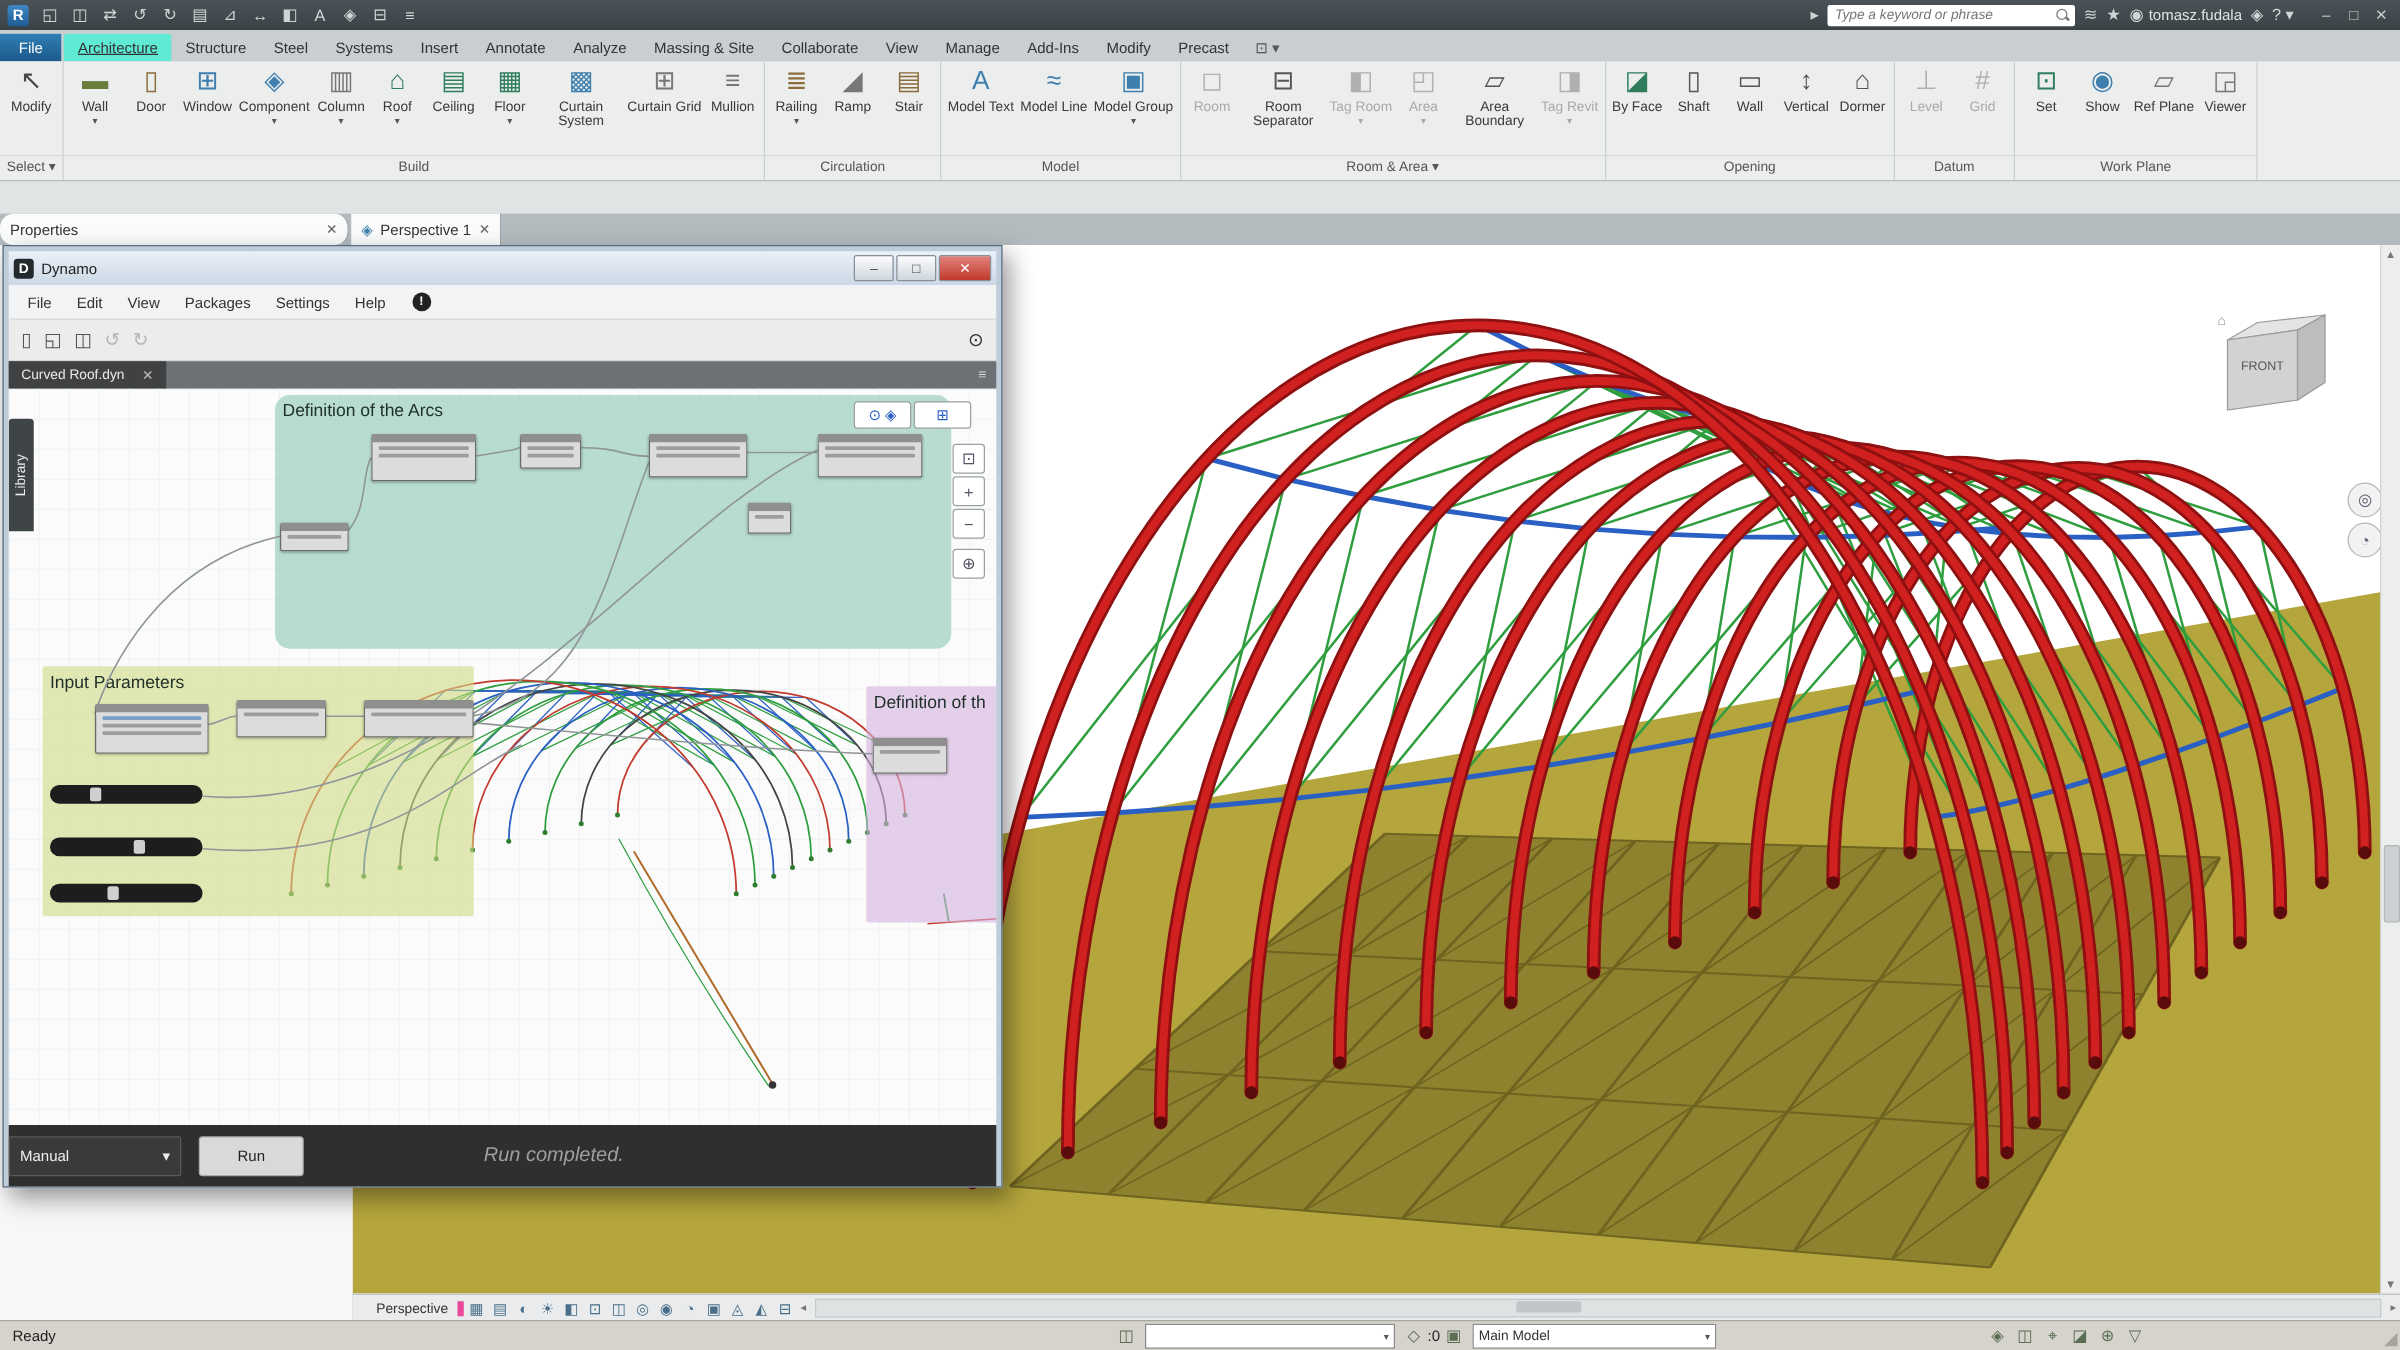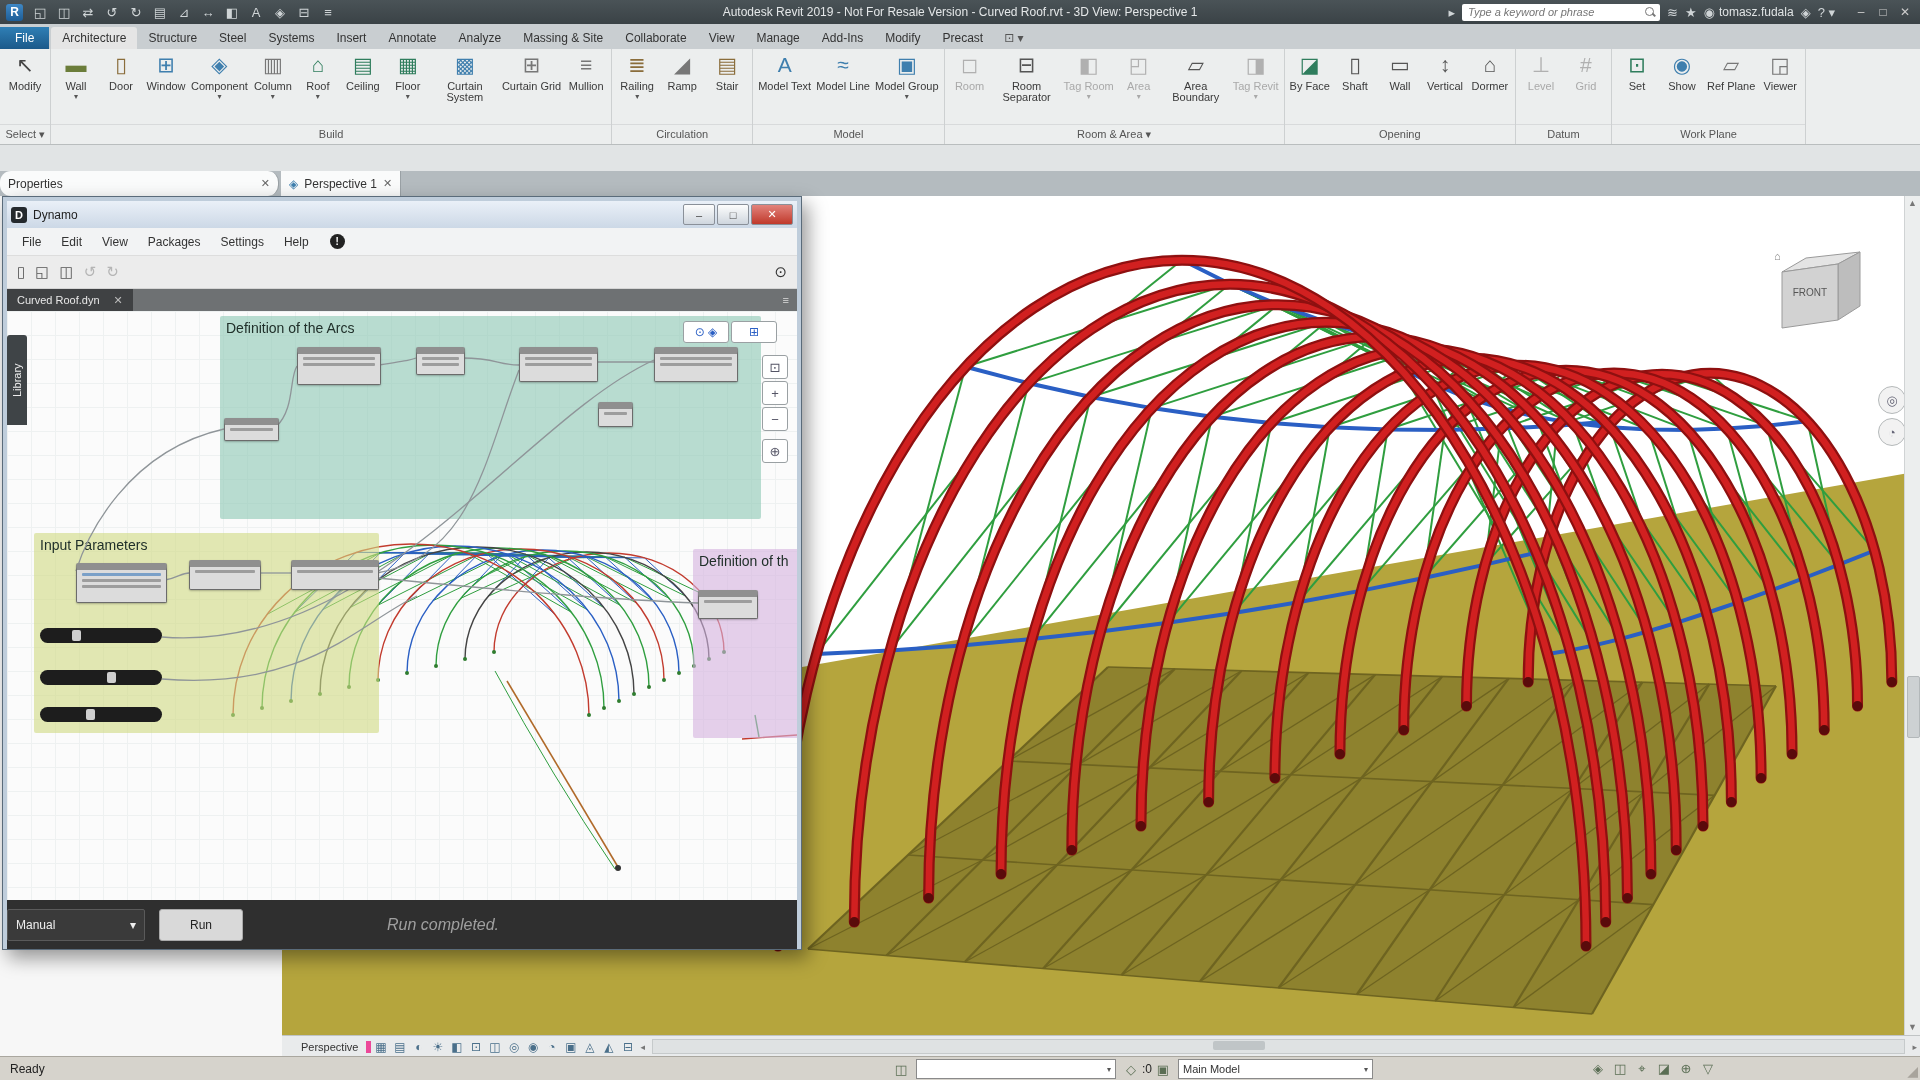"Autodesk Revit 2019 - Not" div { html: <div>Autodesk Revit 2019 - Not For Resale Version - Curved Roof.rvt - 3D View: Perspective 1</div> -> none }
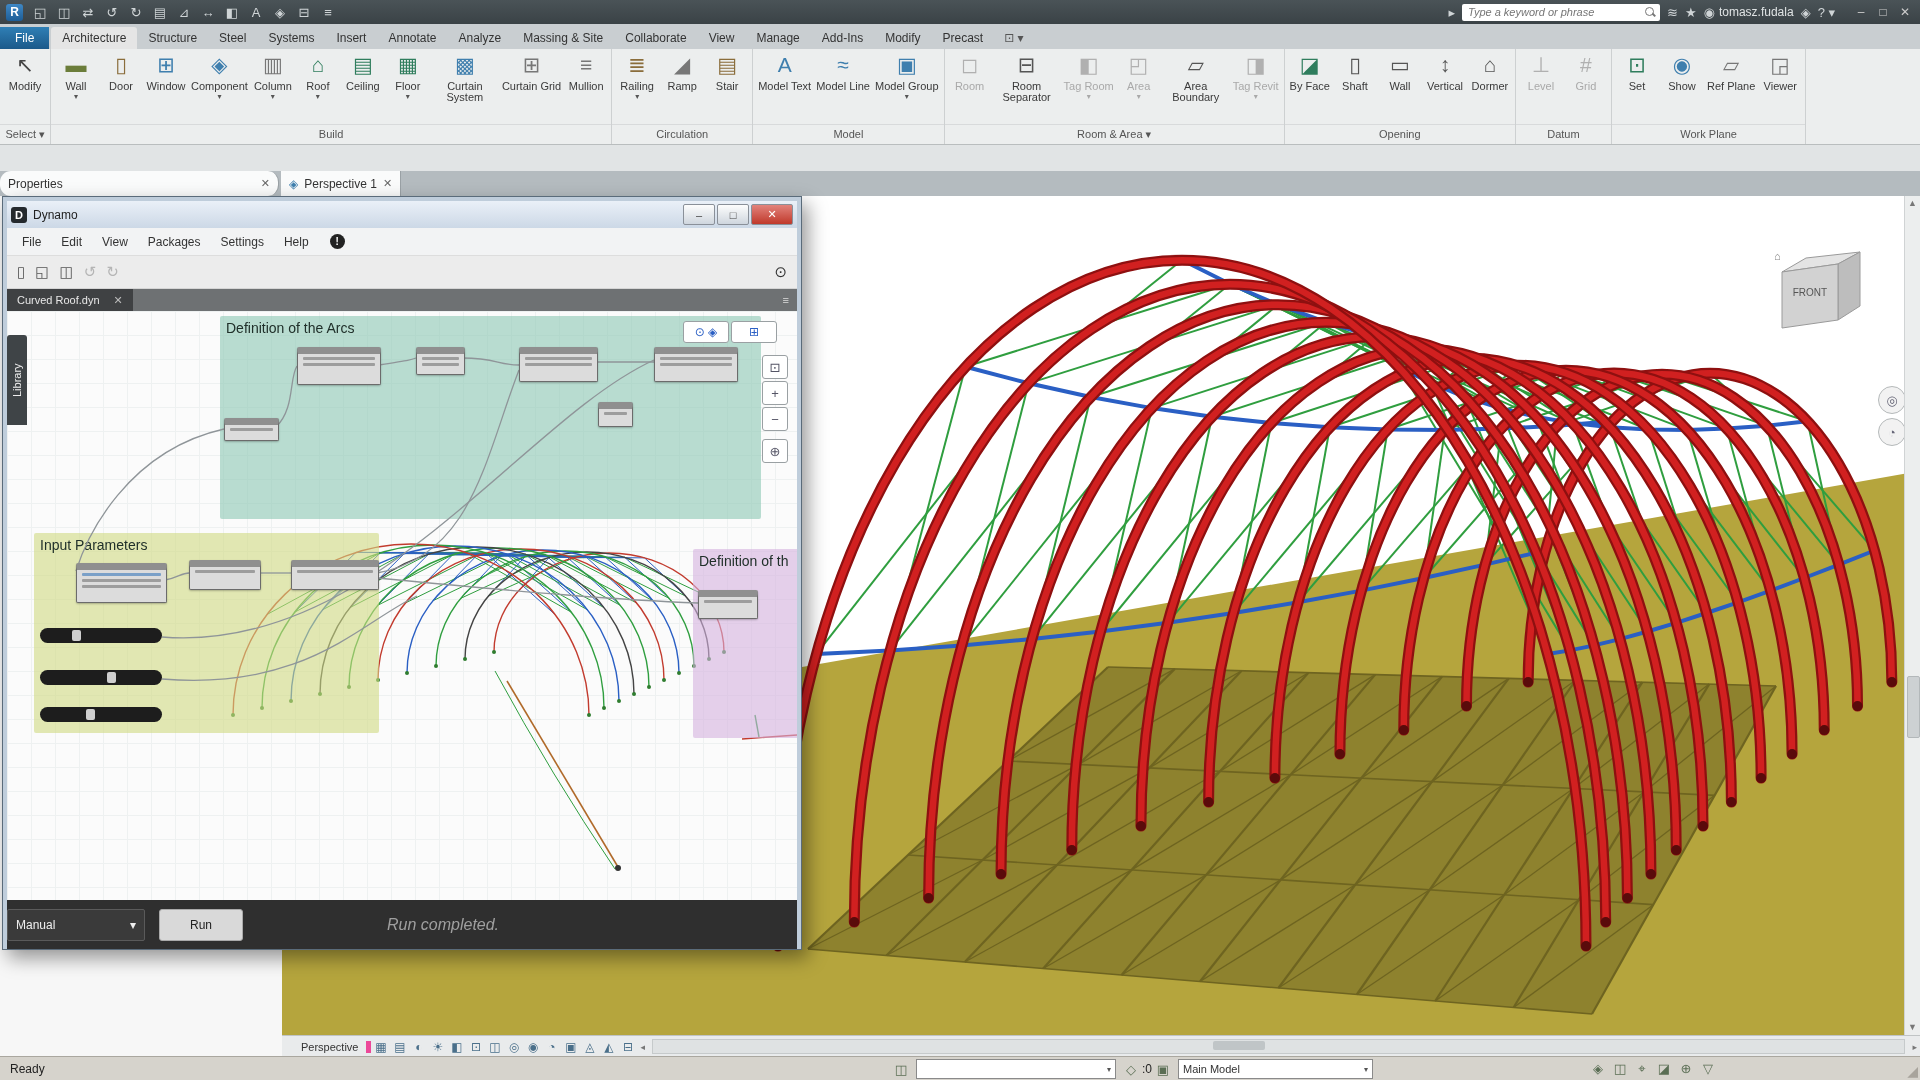"Architecture" .rtab.active { background: #e5e5e5 -> #5eead4; text-decoration: none -> underline }
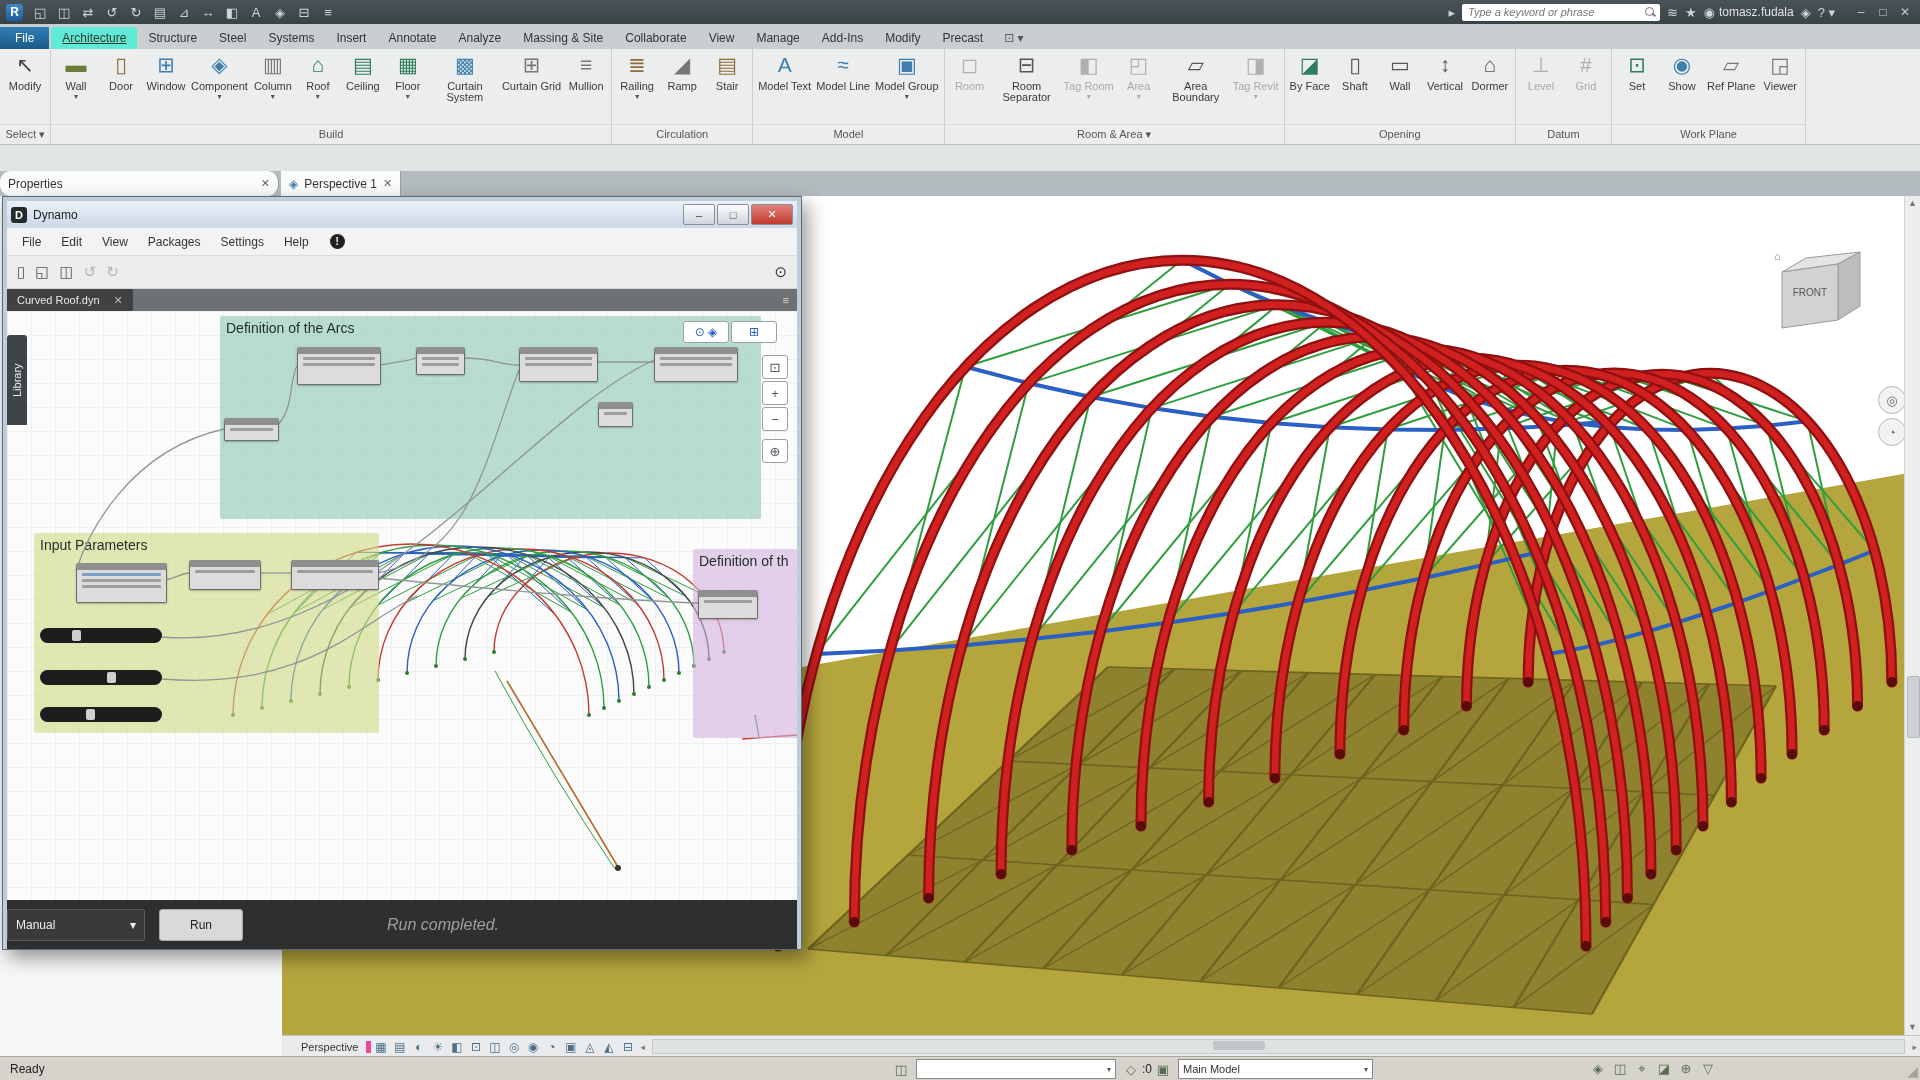"Definition of the Arcs" div.dgroup { border-radius: none -> 12px }
